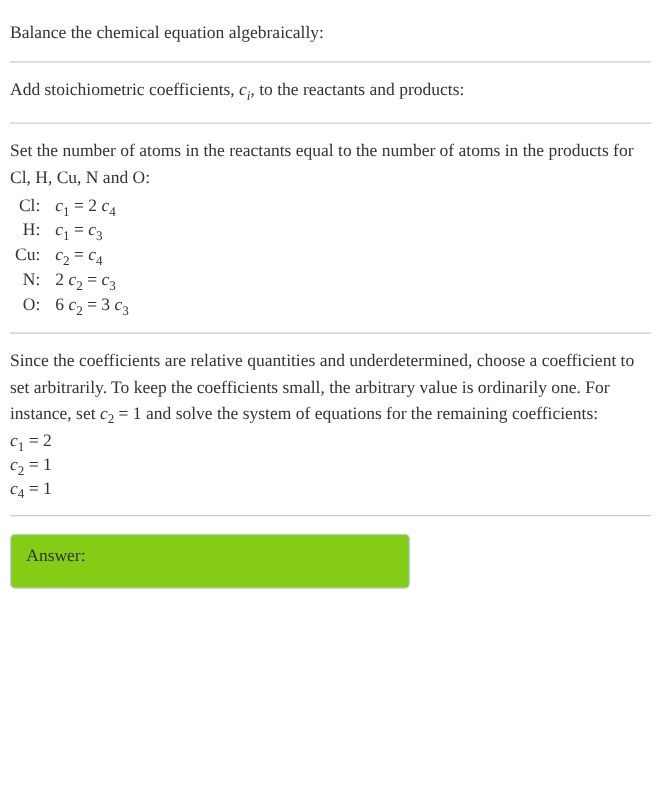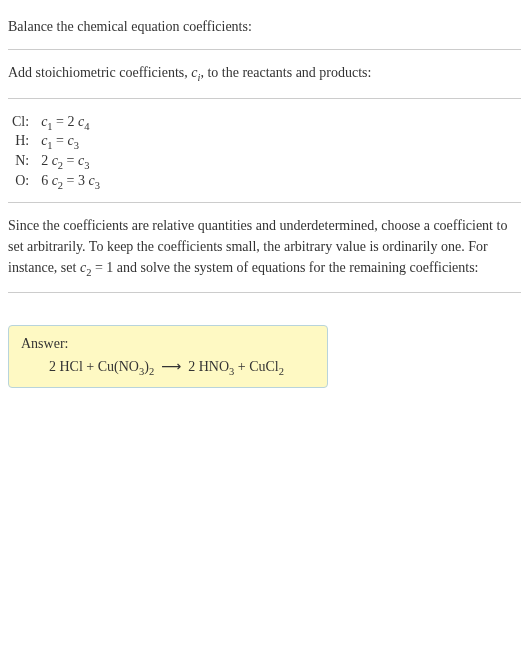"Balance the chemical equation" div.line { text: coefficients -> algebraically }
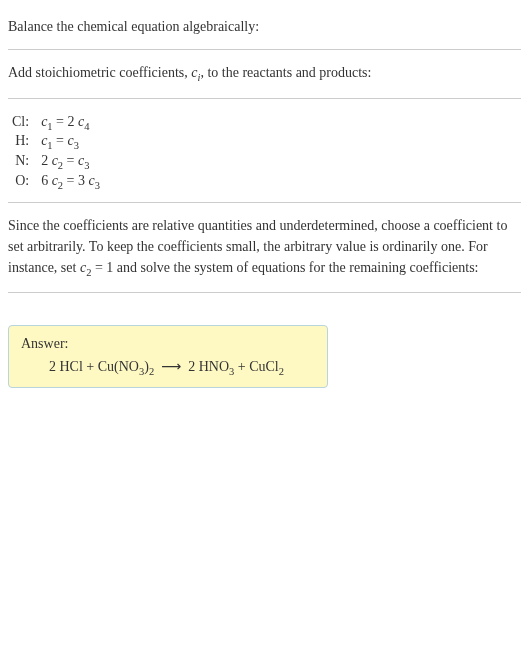"Set the number of atoms" div.line { html: none -> <div>Set the number of atoms in the reactants equal to the number of atoms in the products for Cl, H, Cu, N and O:</div> }
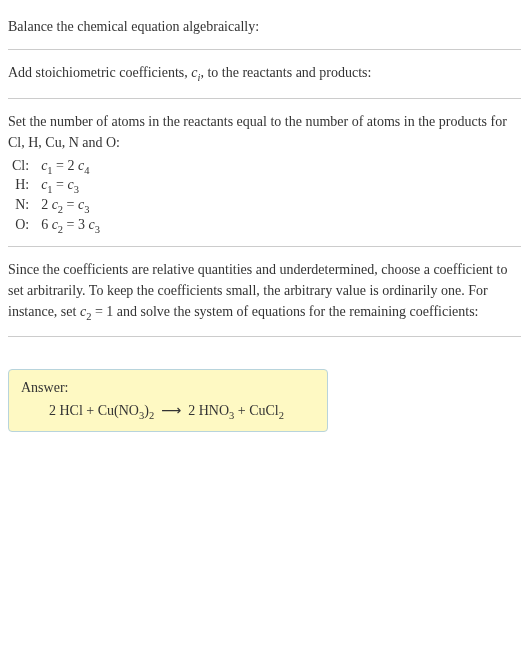"Cu:" tr { html: none -> <tr> <td>Cu:</td> <td><span>c</span><sub>2</sub> = <span>c</span><sub>4</sub></td> </tr> }
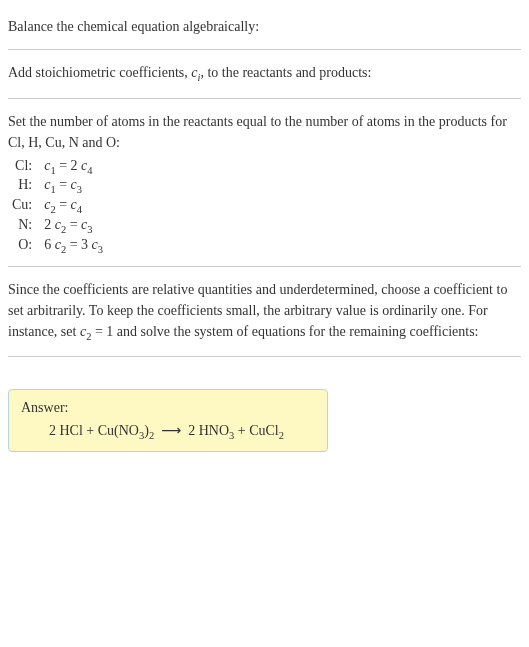"c1 = 2" div { html: none -> <div><span>c</span><sub>1</sub> = 2</div> }
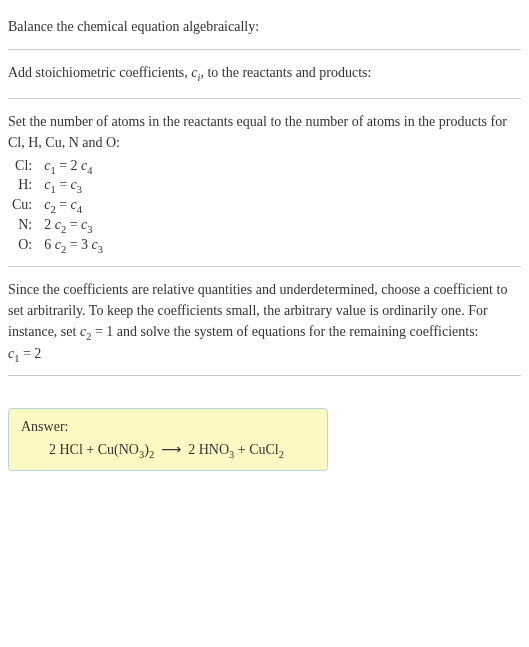"c2 = 1" div { html: none -> <div><span>c</span><sub>2</sub> = 1</div> }
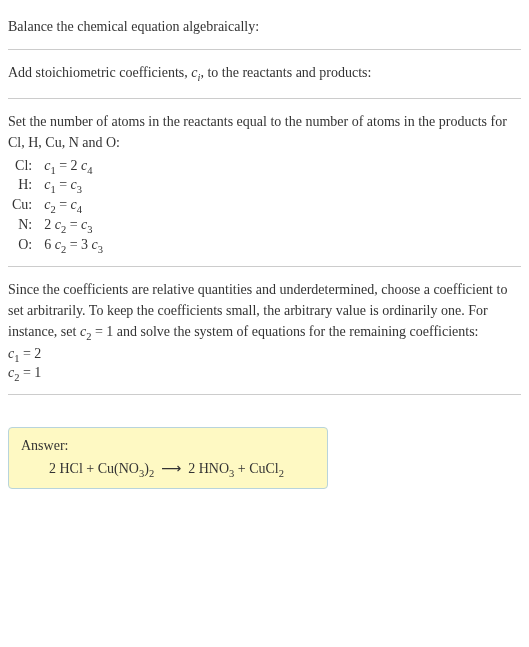"c4 = 1" div { html: none -> <div><span>c</span><sub>4</sub> = 1</div> }
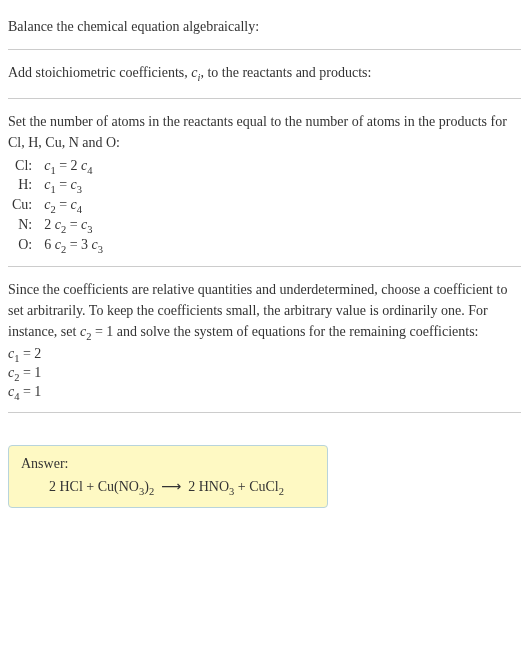"Answer:" .answer-box { background: #fef9c3 -> #84cc16; margin-top: 22px -> 4px }
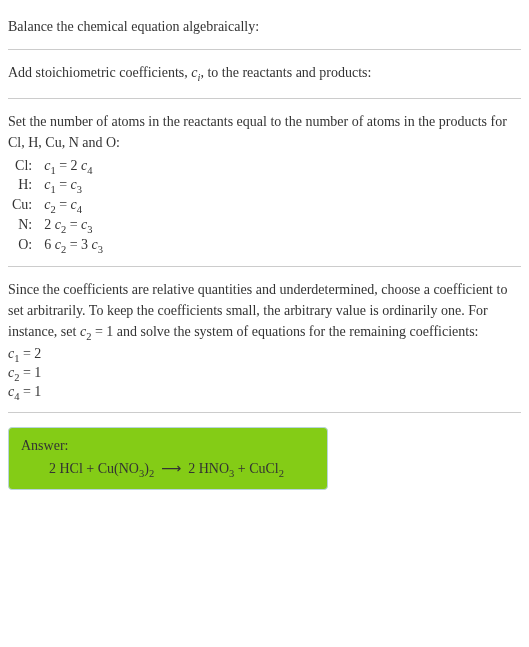"2 HCl + Cu(NO3)2 ⟶" div.answer-equation { html: <div>2 HCl + Cu(NO<sub>3</sub>)<sub>2</sub> &nbsp;⟶&nbsp; 2 HNO<sub>3</sub> + CuCl<sub>2</sub></div> -> none }
